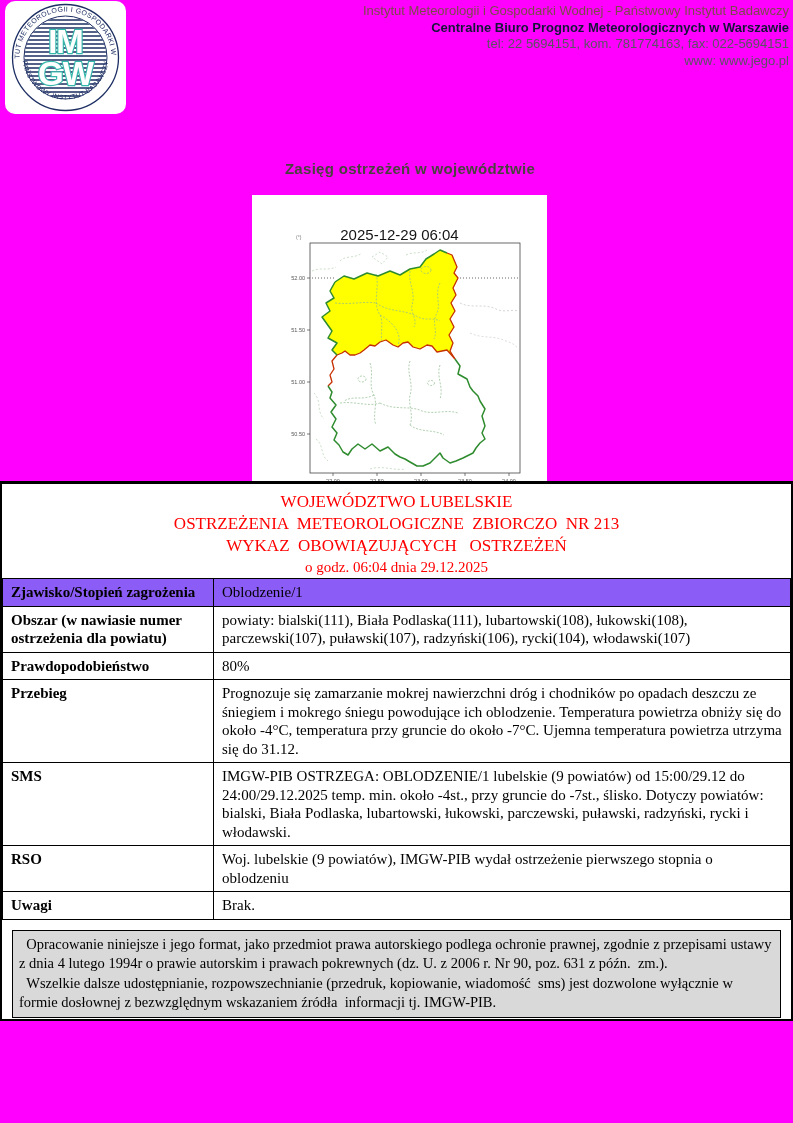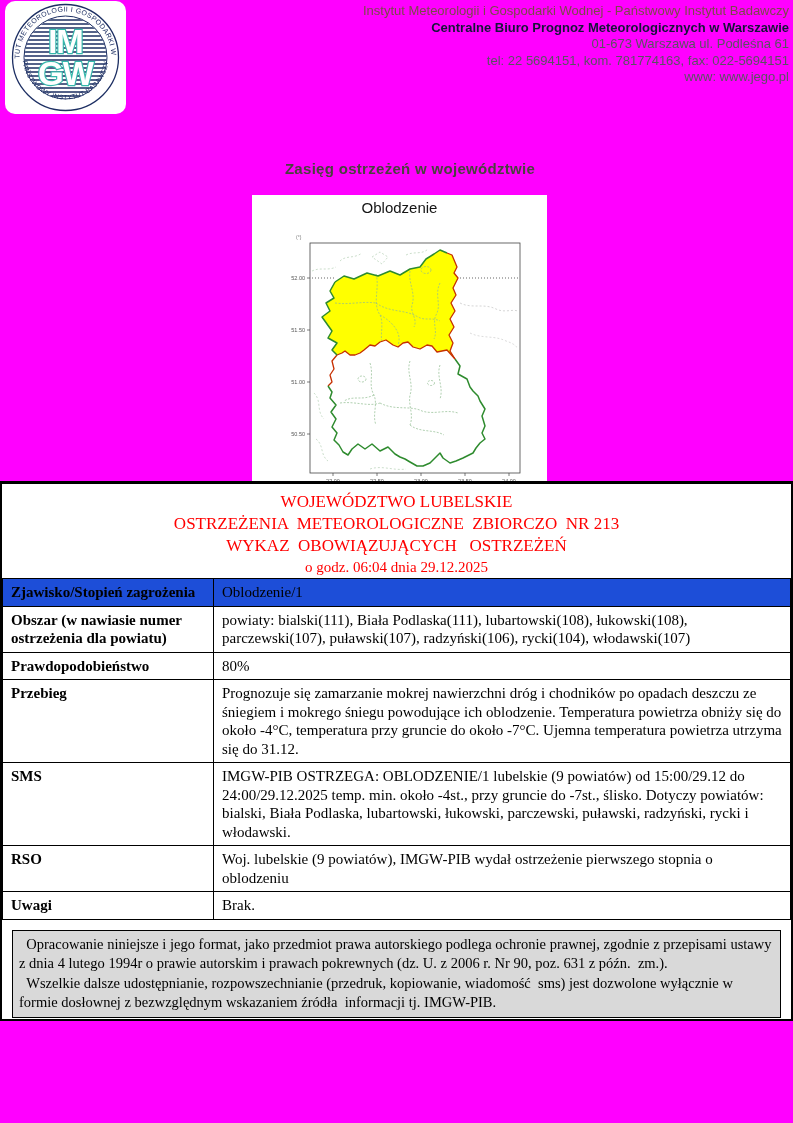"01-673 Warszawa ul. Podleśna 61" div.hlr { html: <div>01-673 Warszawa ul. Podleśna 61</div> -> none }
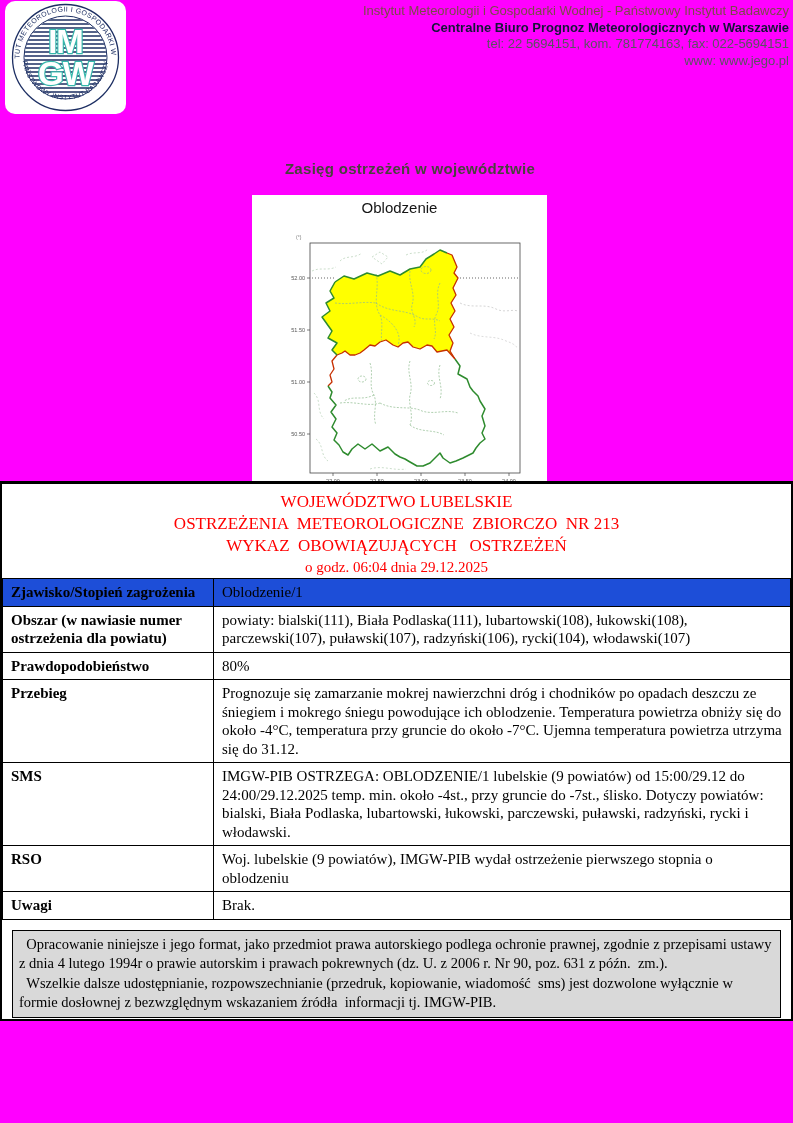"Oblodzenie" div.map-title { html: <div>Oblodzenie</div> -> none }
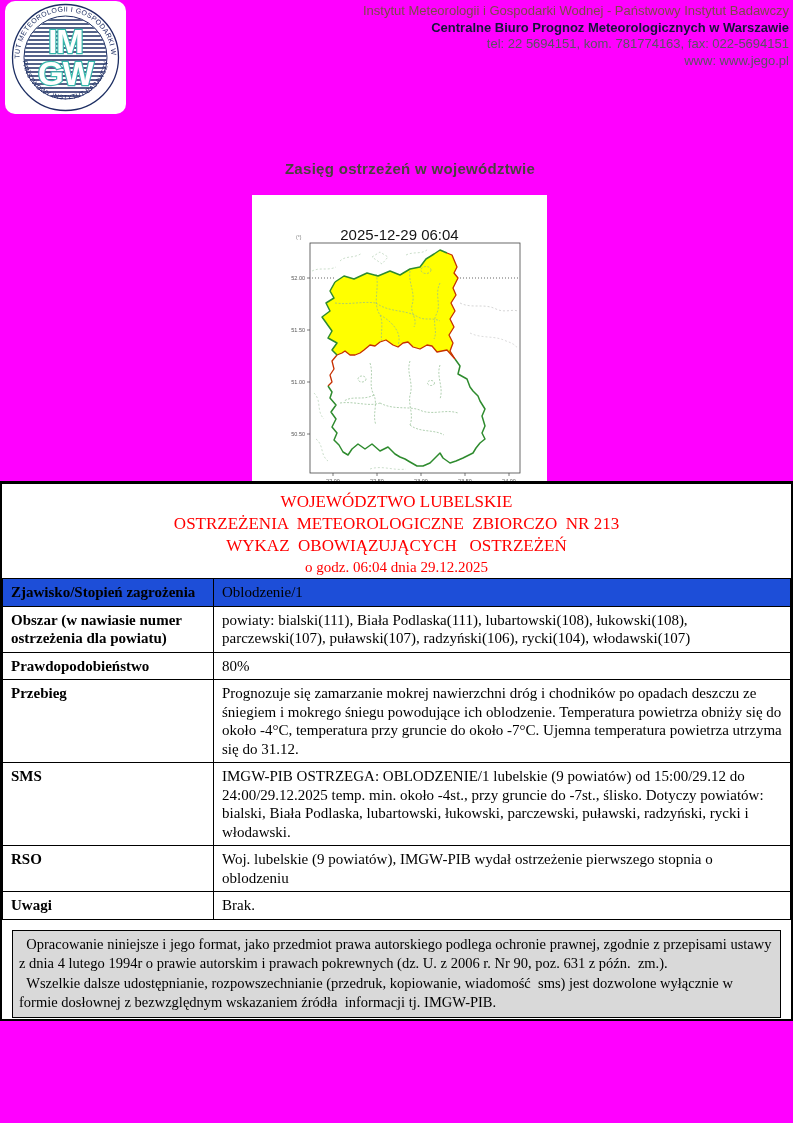"Zjawisko/Stopień zagrożenia" tr.hi td { background: #1d4ed8 -> #8b5cf6 }
